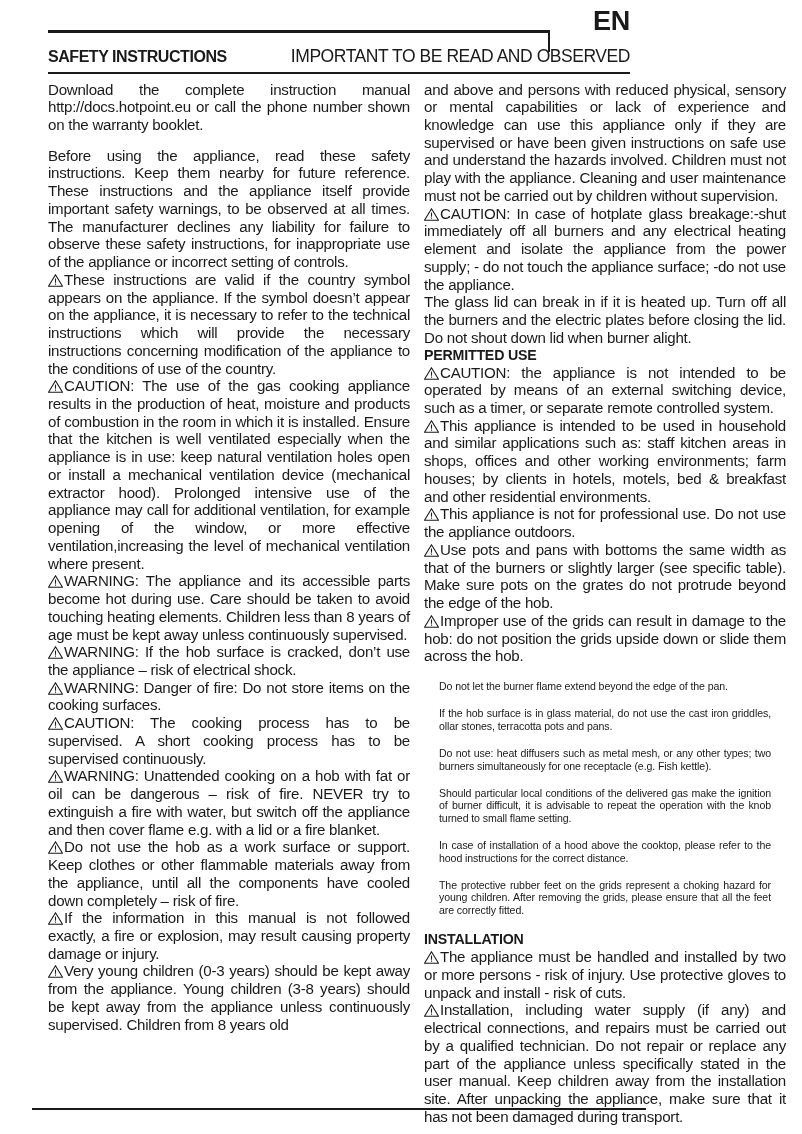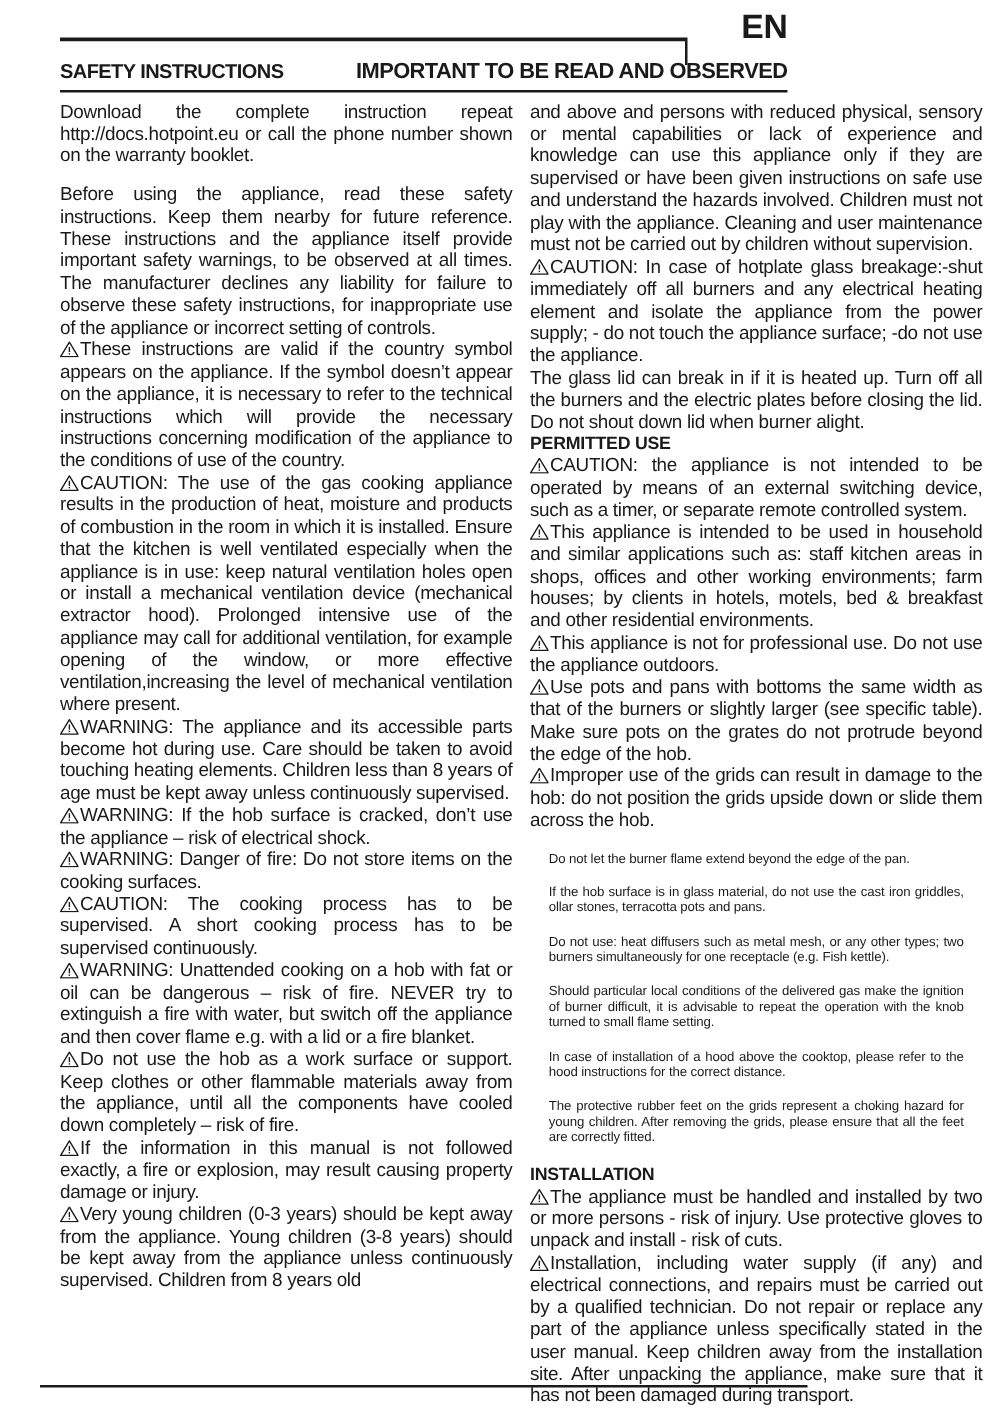"IMPORTANT TO BE READ AND" .doc-subtitle { font-weight: bold -> normal }
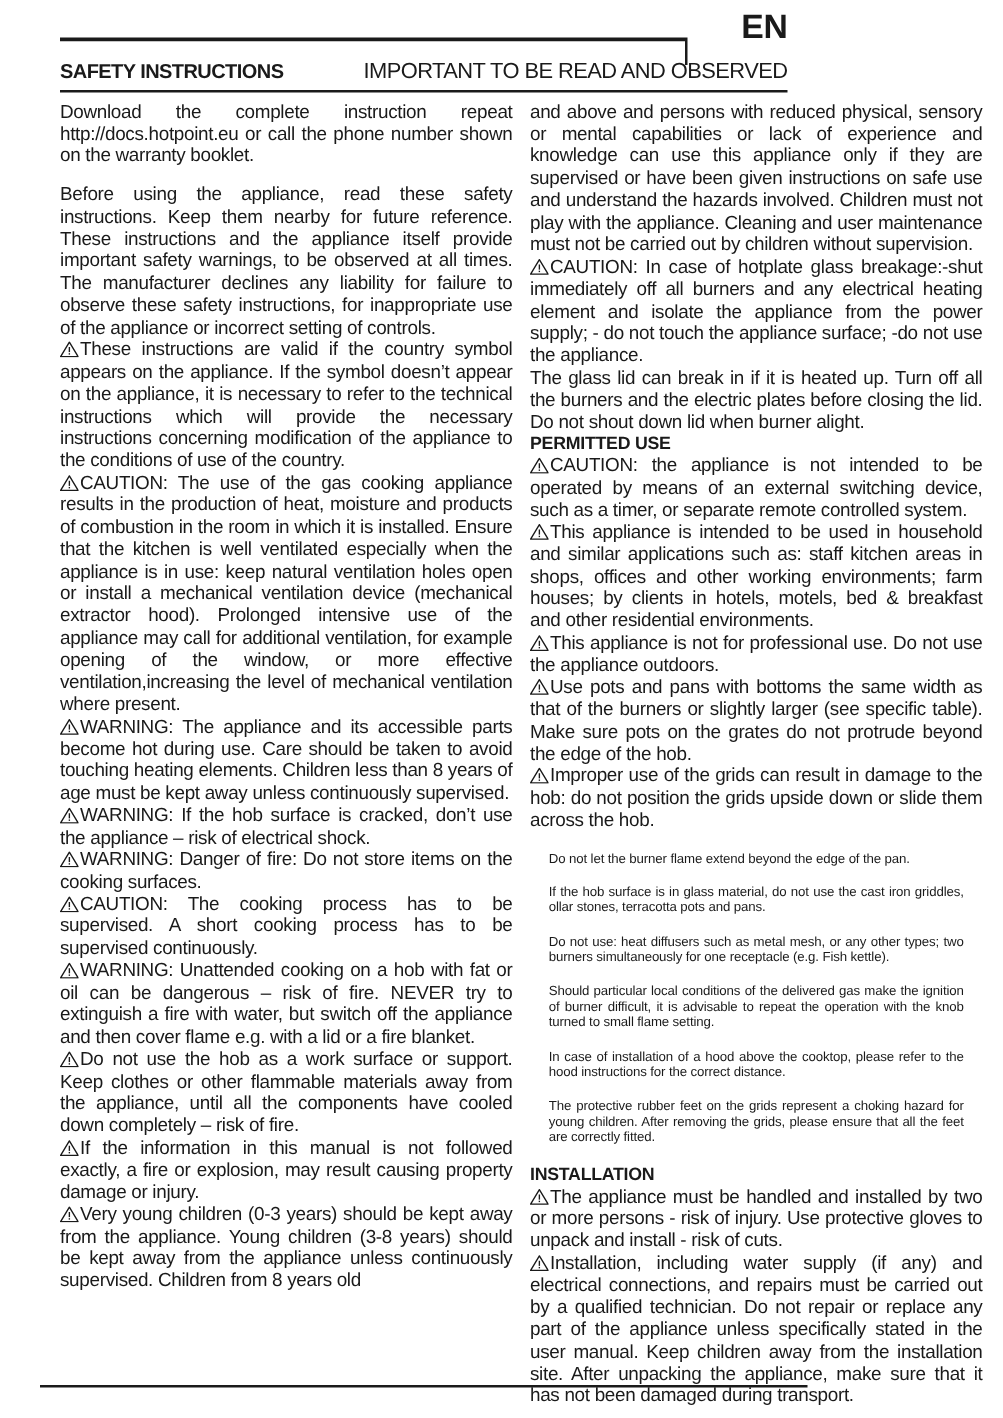"Download the complete instruction repeat" span { text: repeat -> manual }
